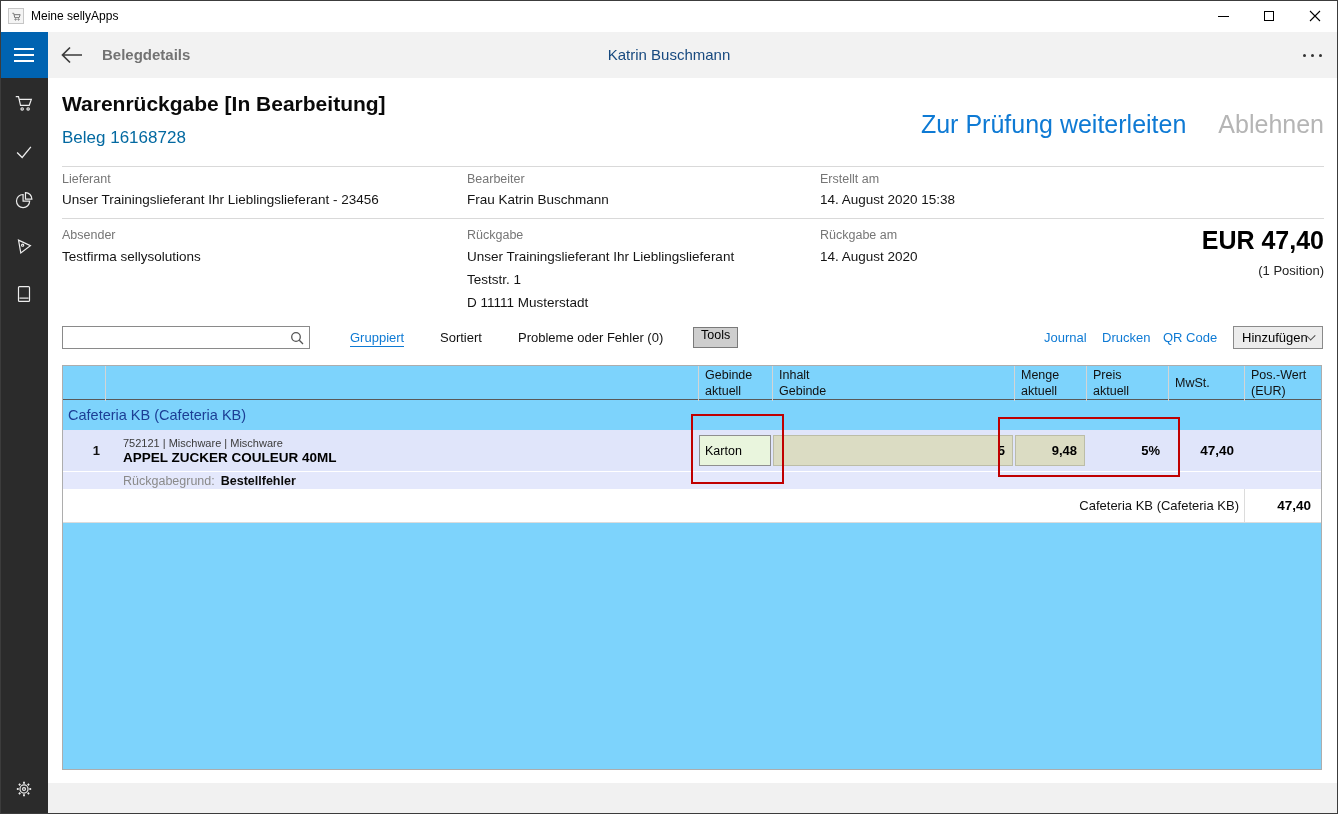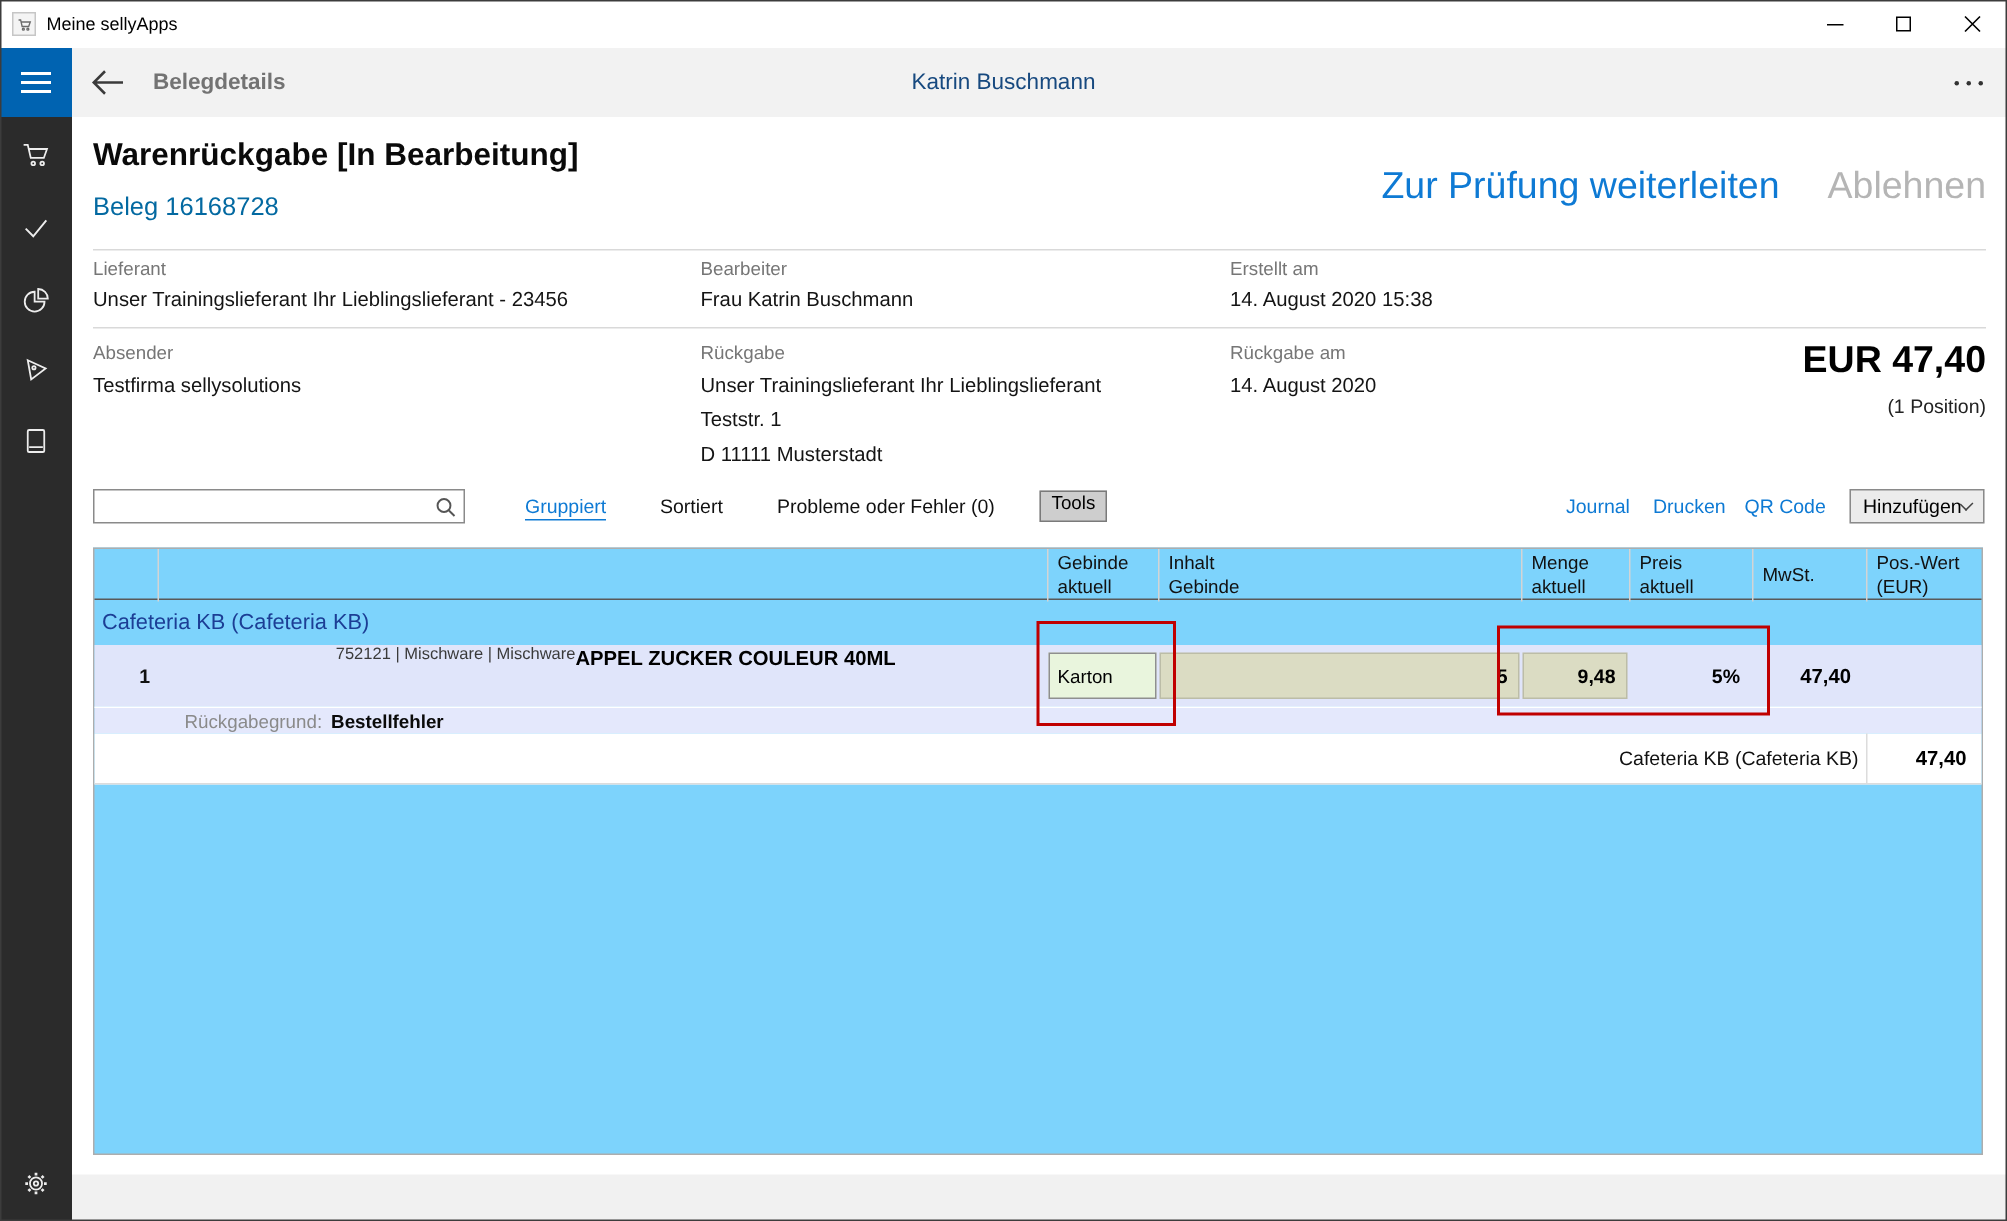"752121 | Mischware | Mischware" .cell-desc { flex-direction: row -> column }
